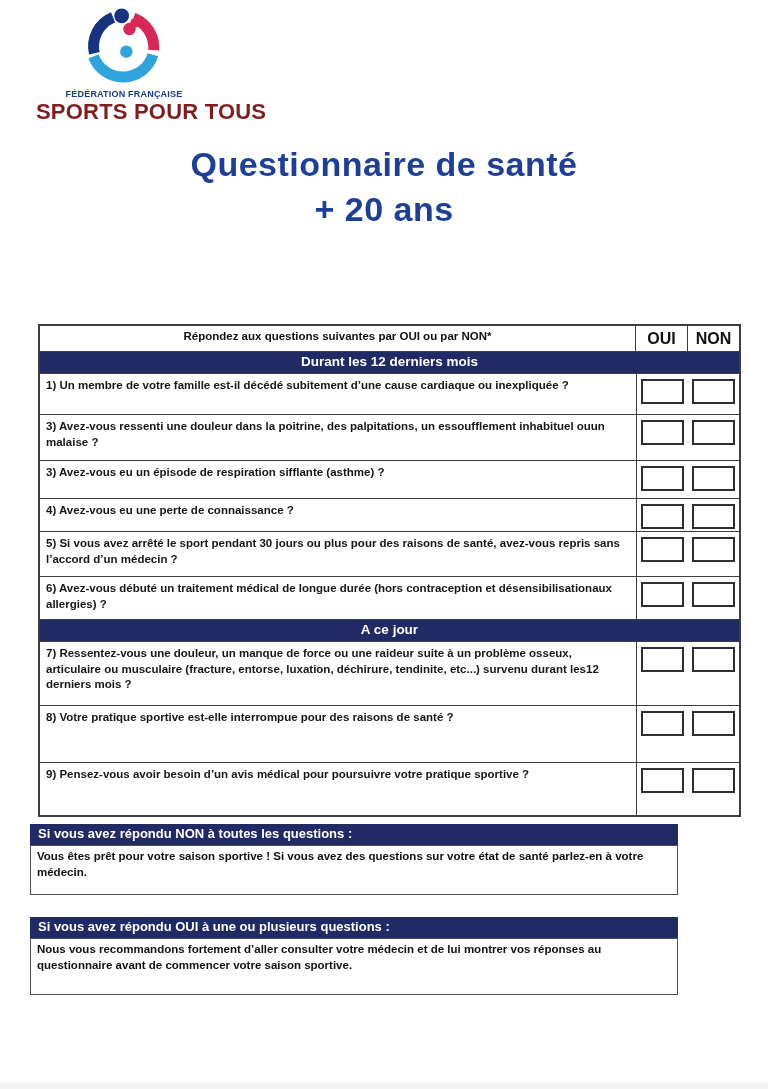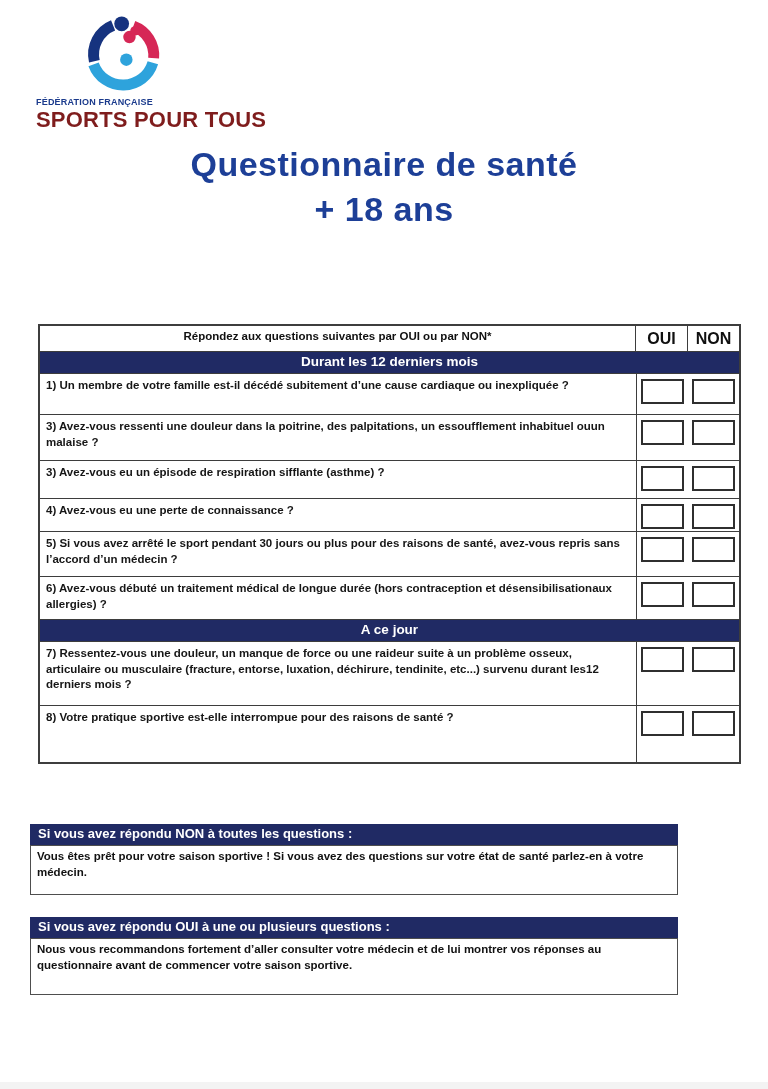"FÉDÉRATION FRANÇAISE" .logo { text-align: none -> center; top: 16px -> 8px }
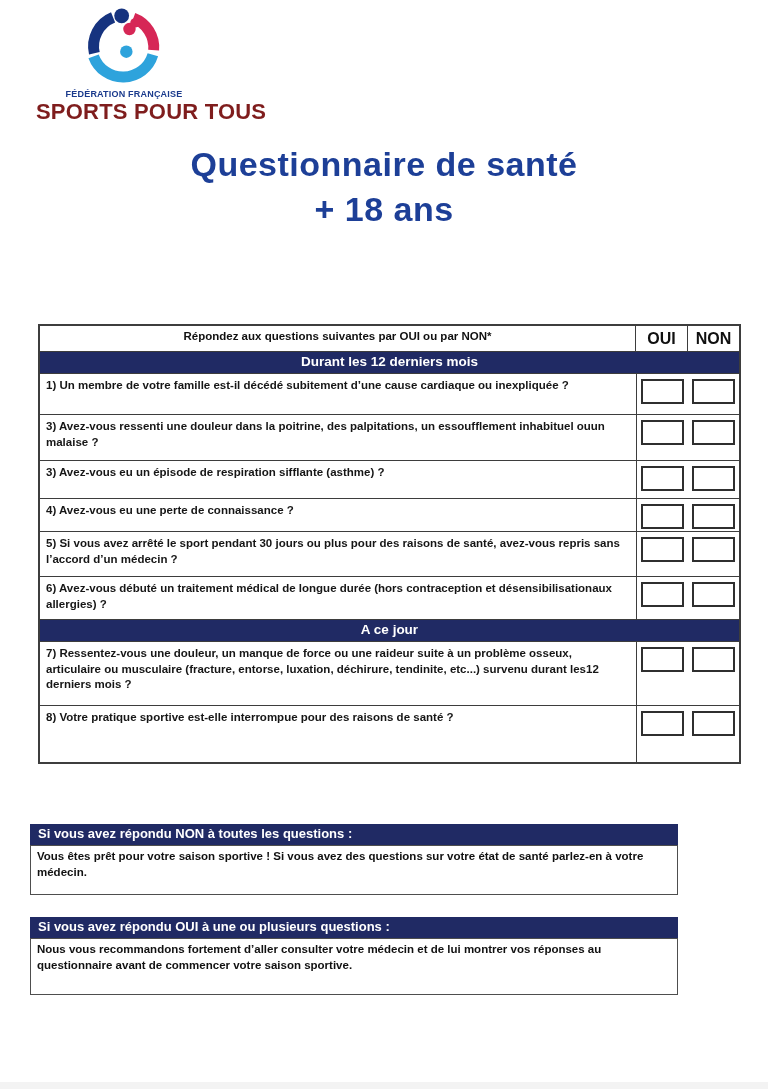"+ 18 ans" div { text: 18 -> 20 }
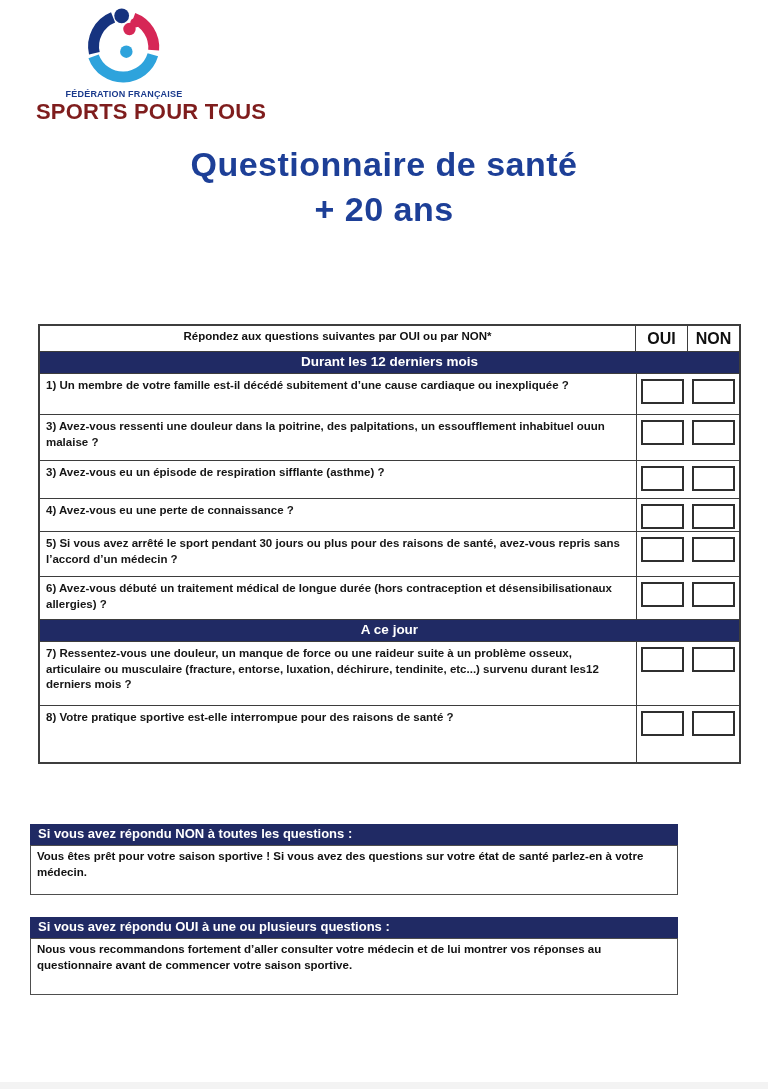"9) Pensez-vous avoir besoin d’un" div.qrow { html: none -> <div> <div>9) Pensez-vous avoir besoin d’un avis médical pour poursuivre votre pratique sportive ?</div> <div> <div></div> <div></div> </div> </div> }
